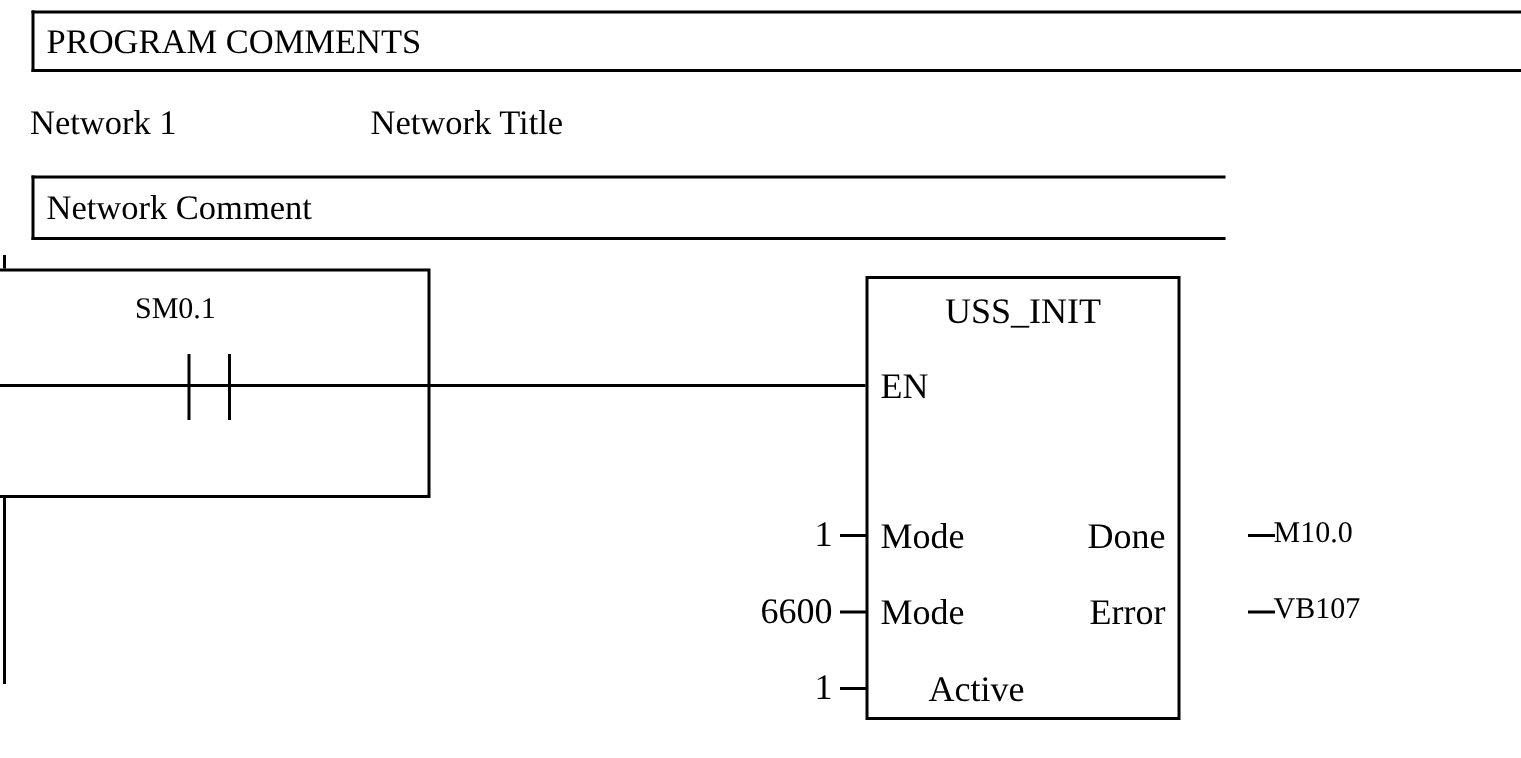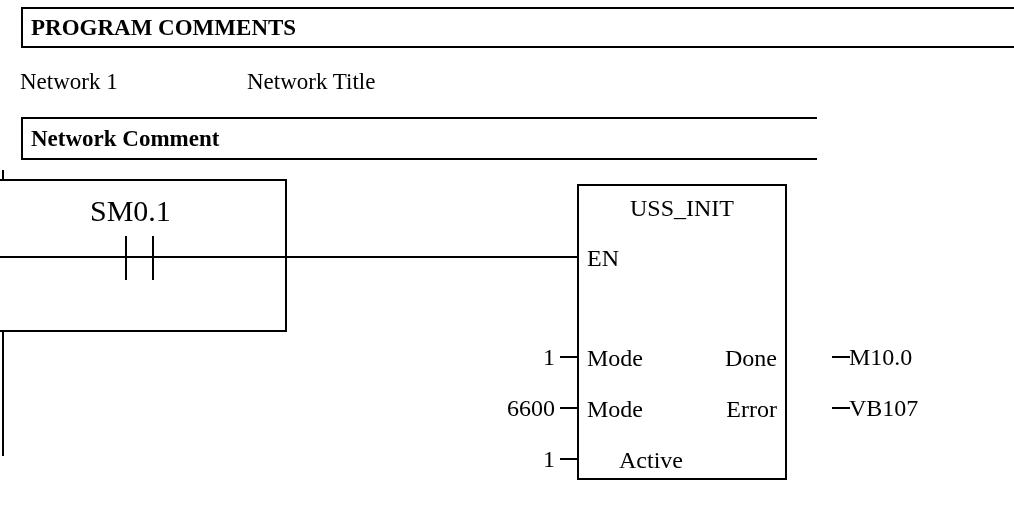"PROGRAM COMMENTS" .cmt-box { font-weight: bold -> none }
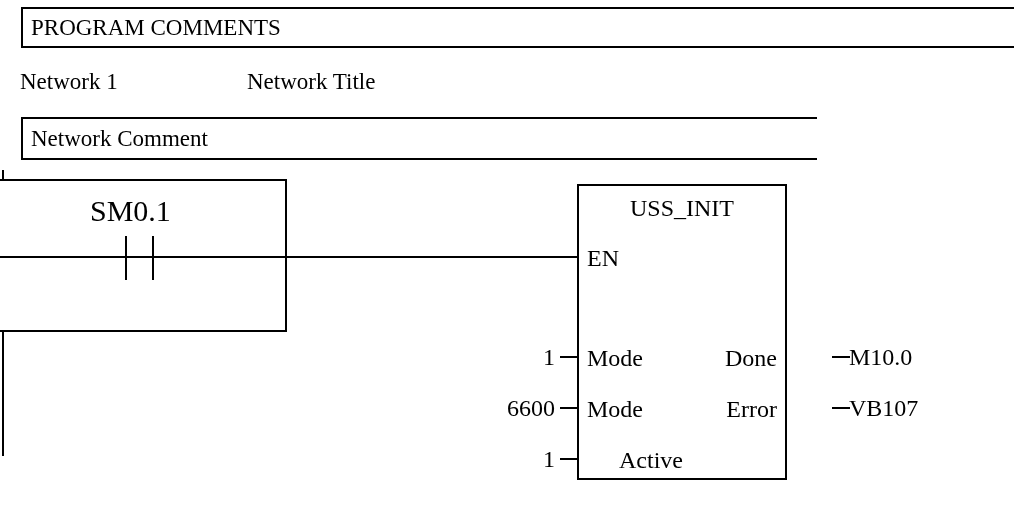"SM0.1" #contact-label { font-size: 30px -> 20px }
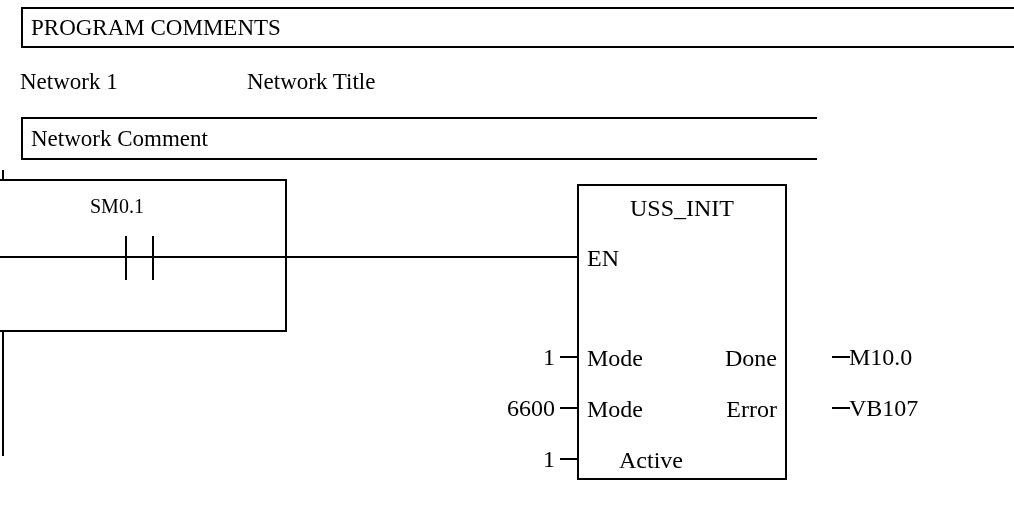"M10.0" .operand-out { font-size: 24px -> 20px }
